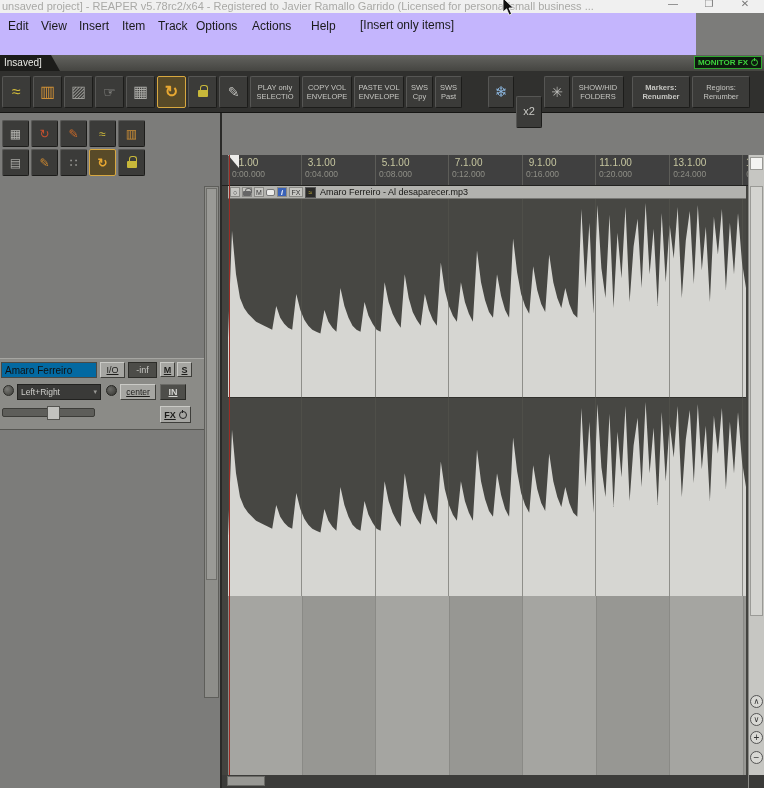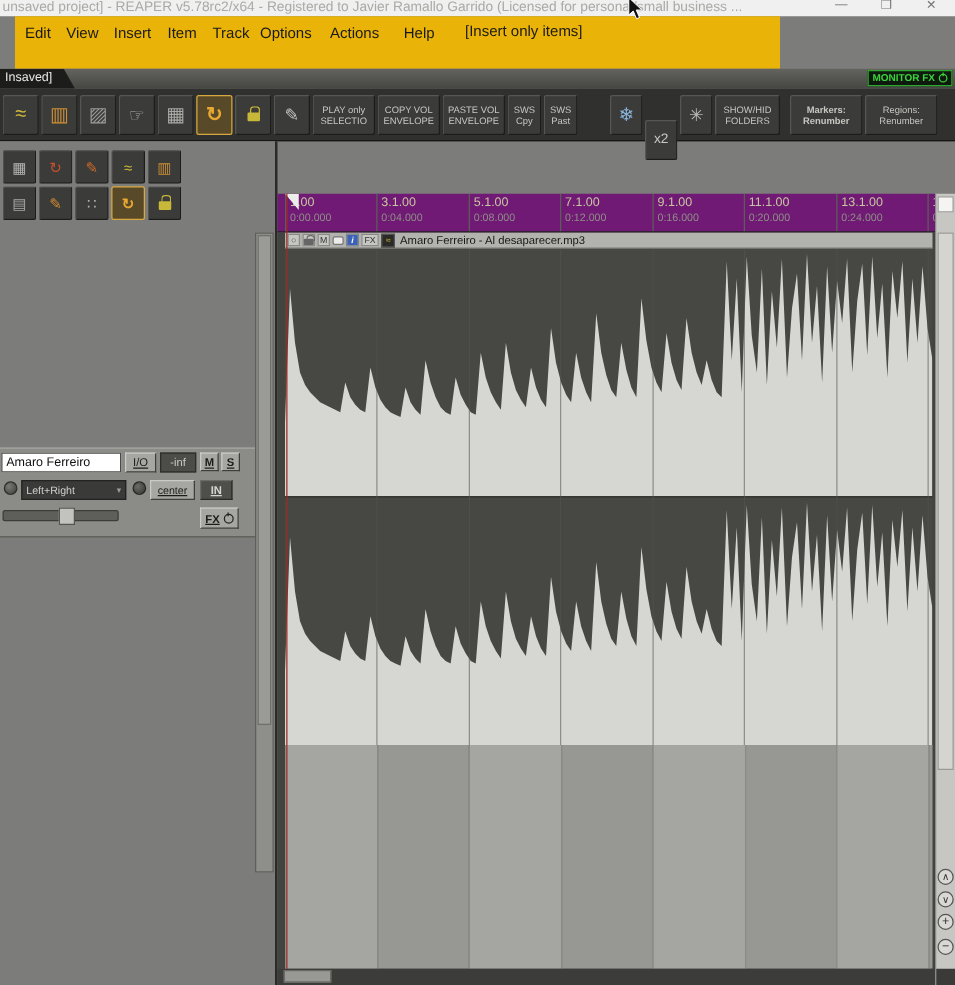"Edit" .menubar { background: #eab308 -> #c4b5fd; left: 12px -> 0; width: 612px -> 696px }
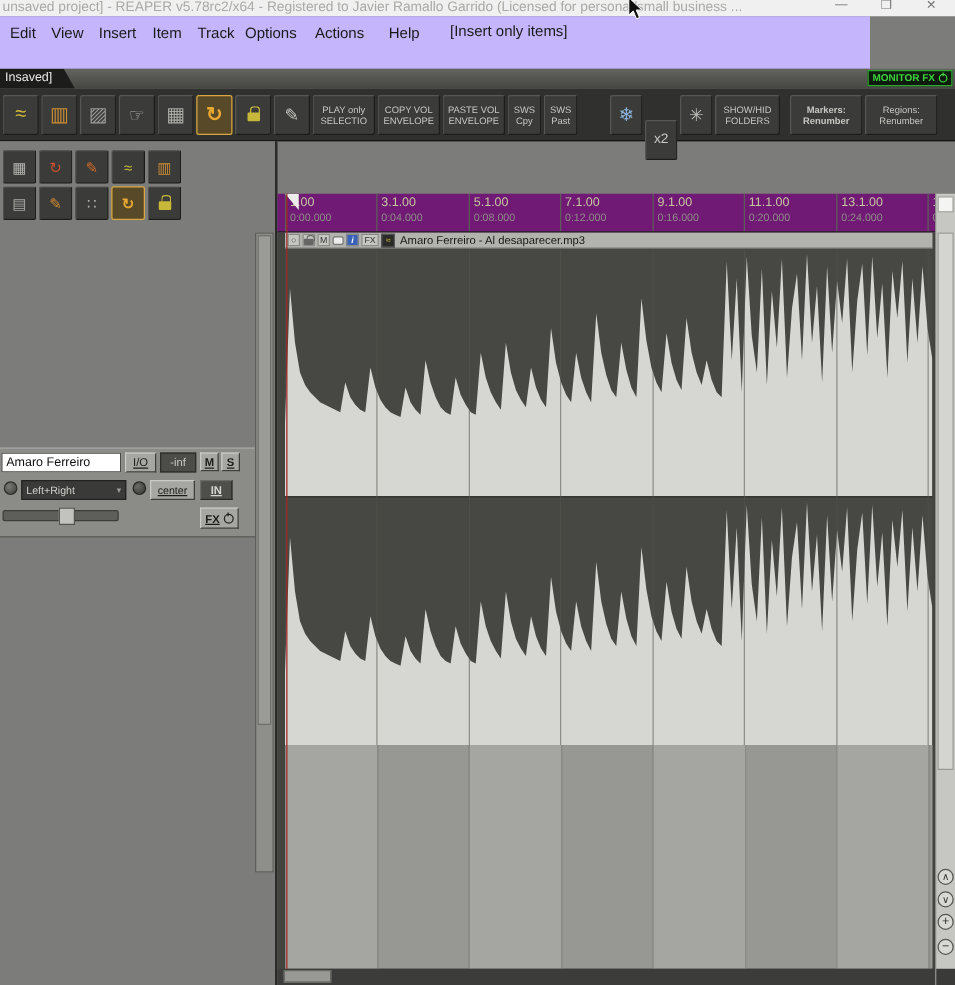"1.00" .ruler { background: #701a75 -> #404040; text-align: none -> center }
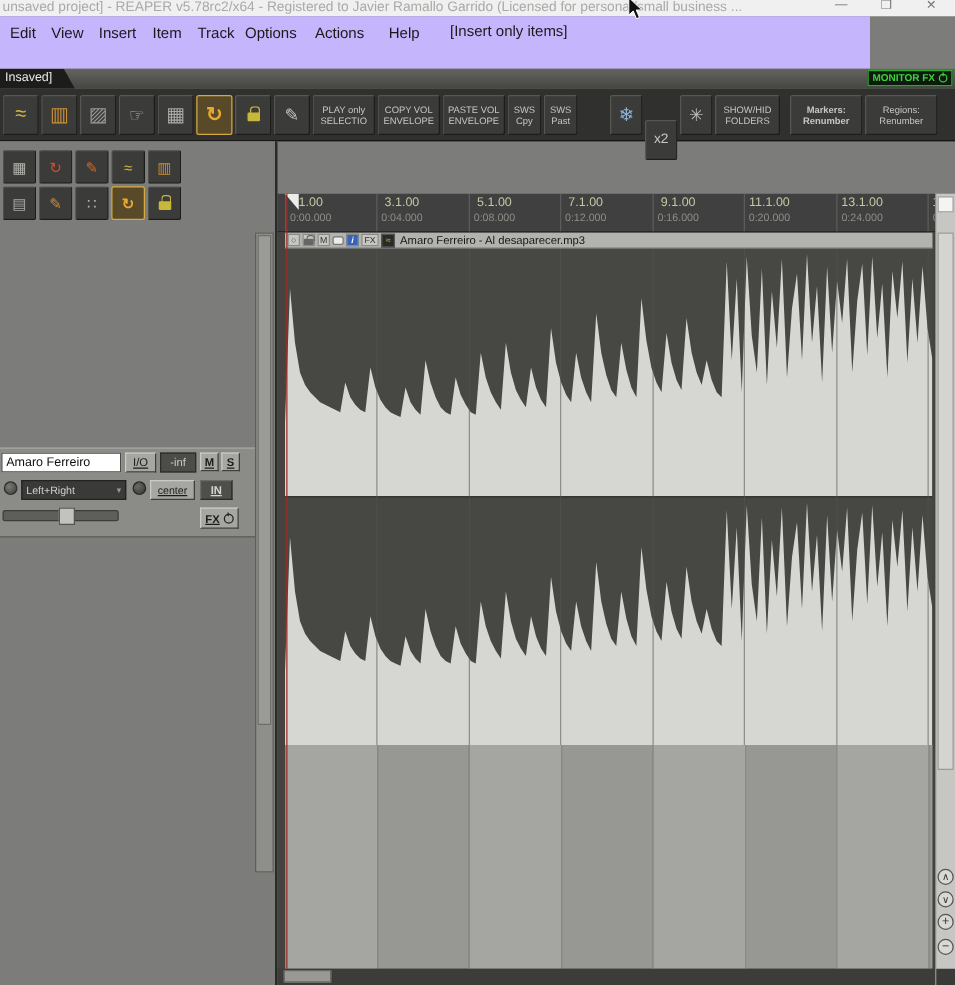"Amaro Ferreiro" .tname { background: #ffffff -> #0369a1 }
